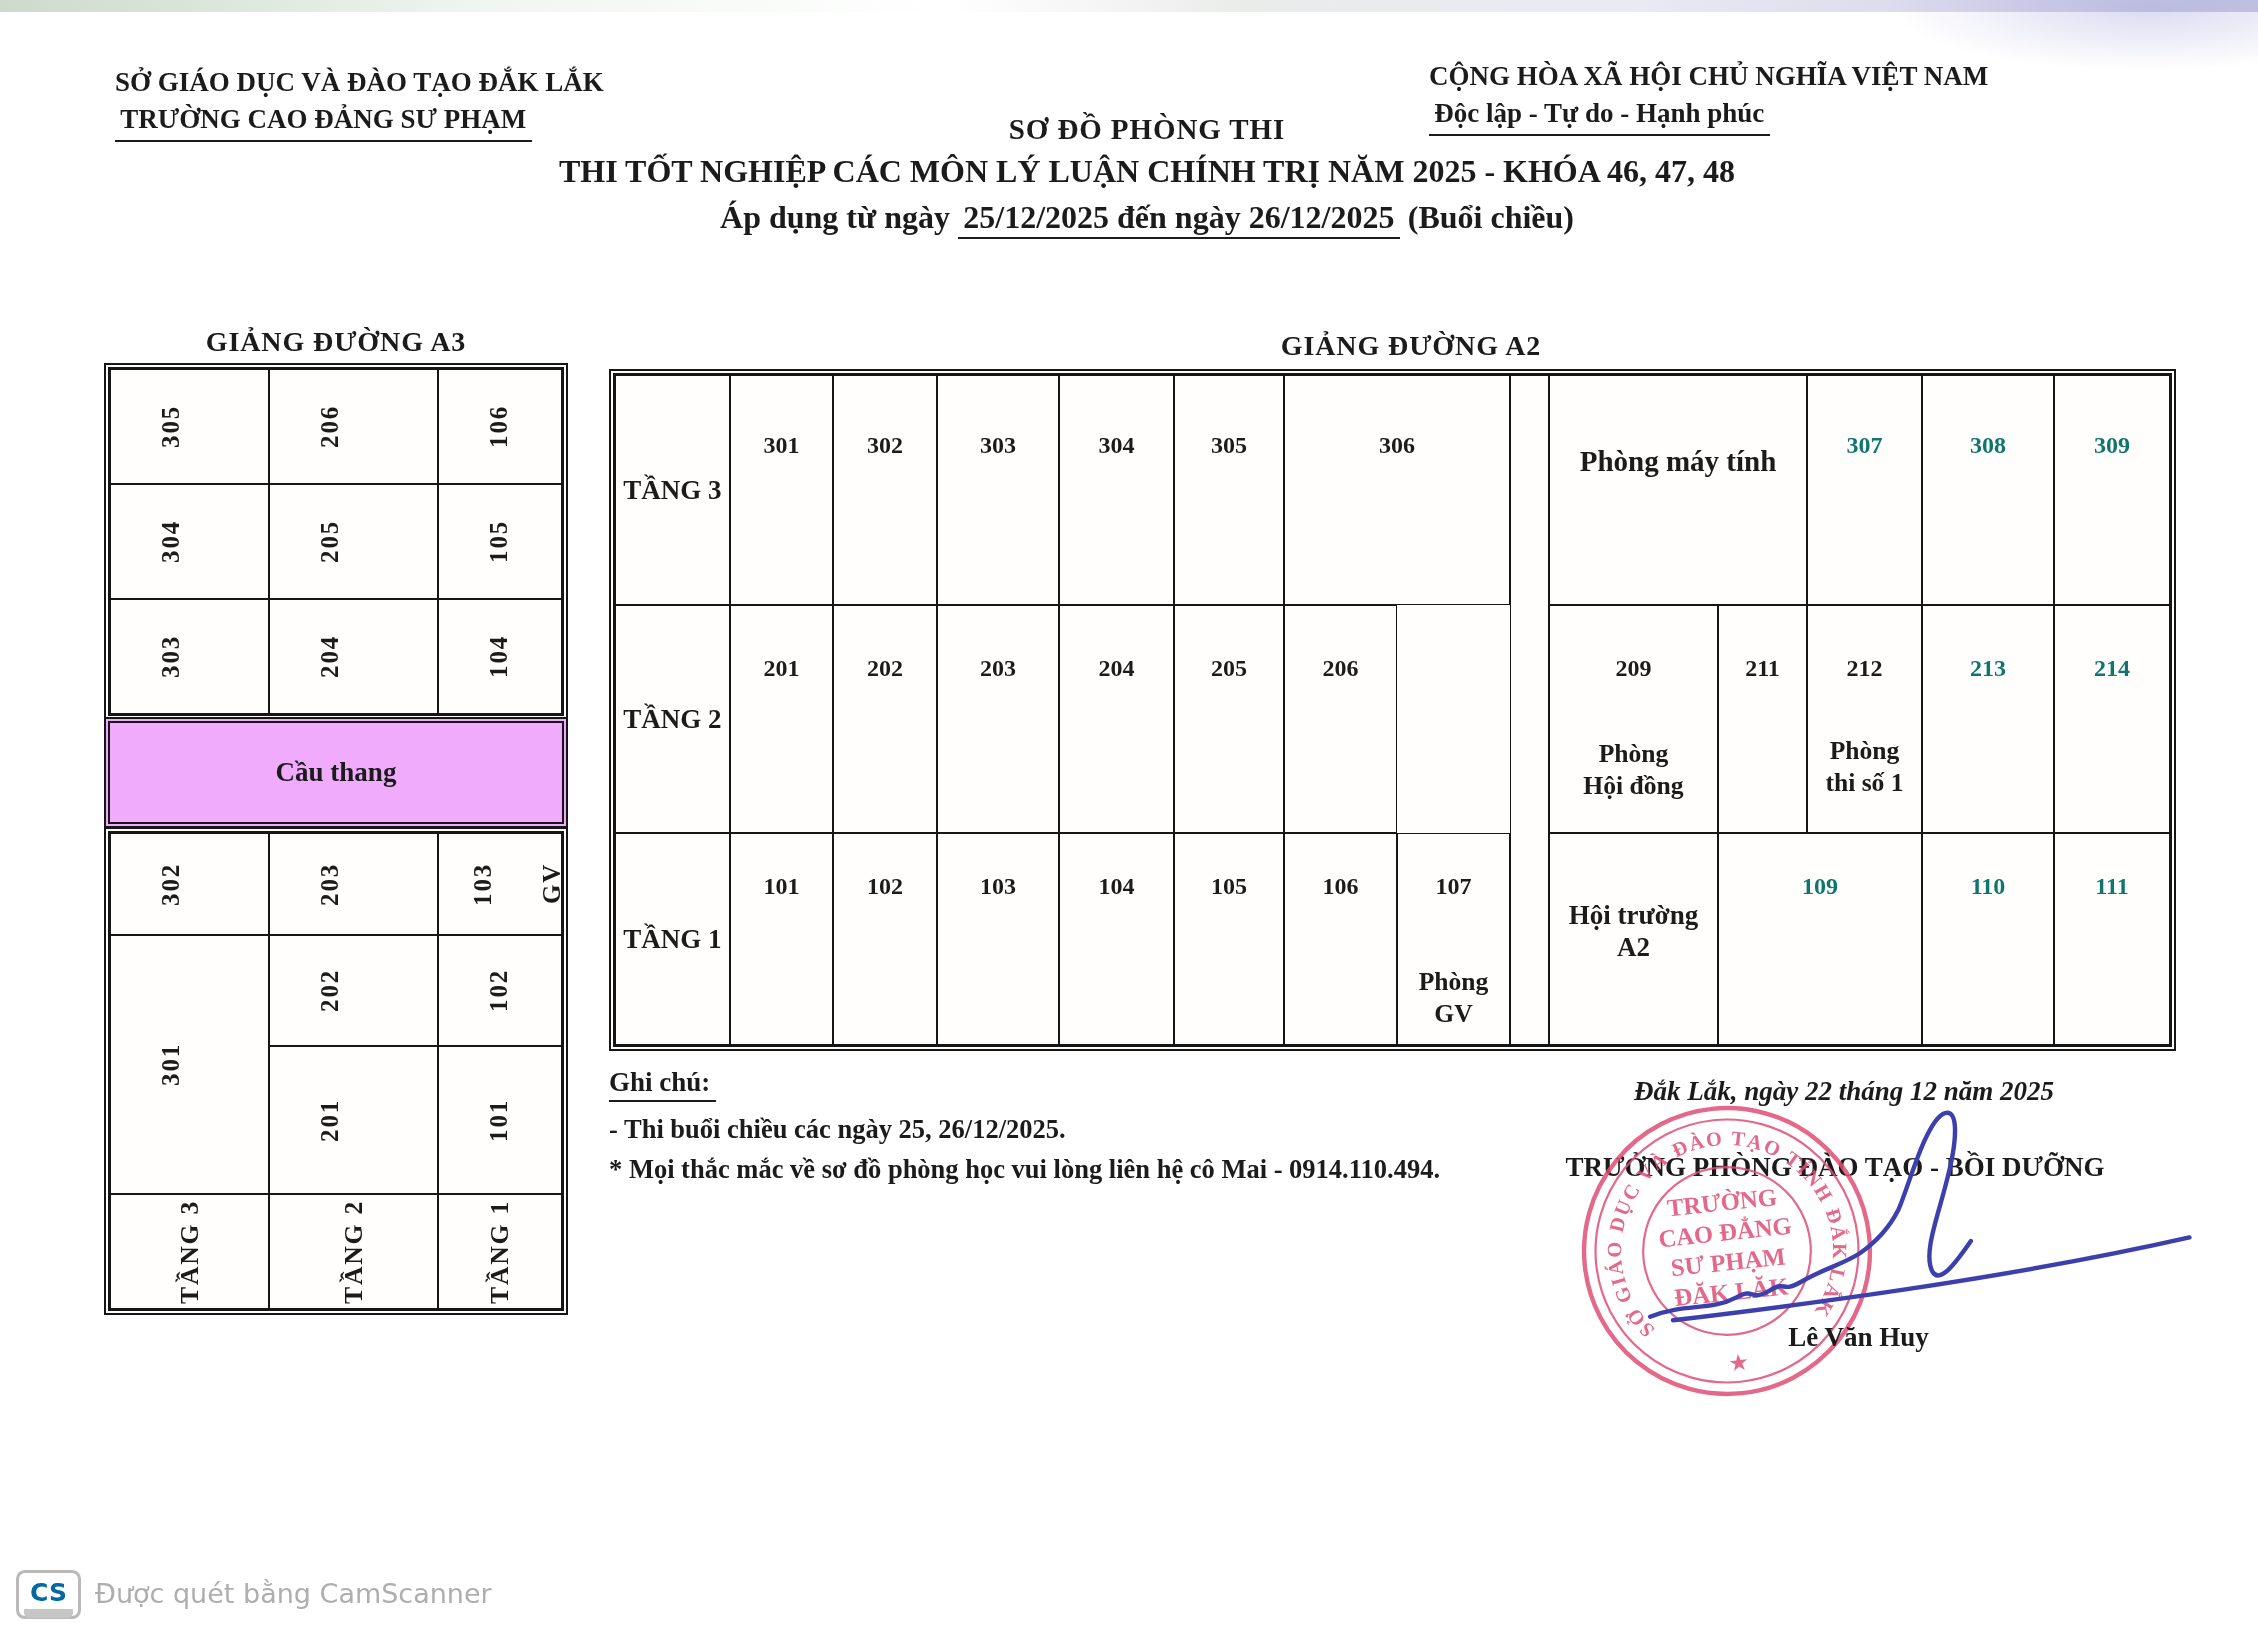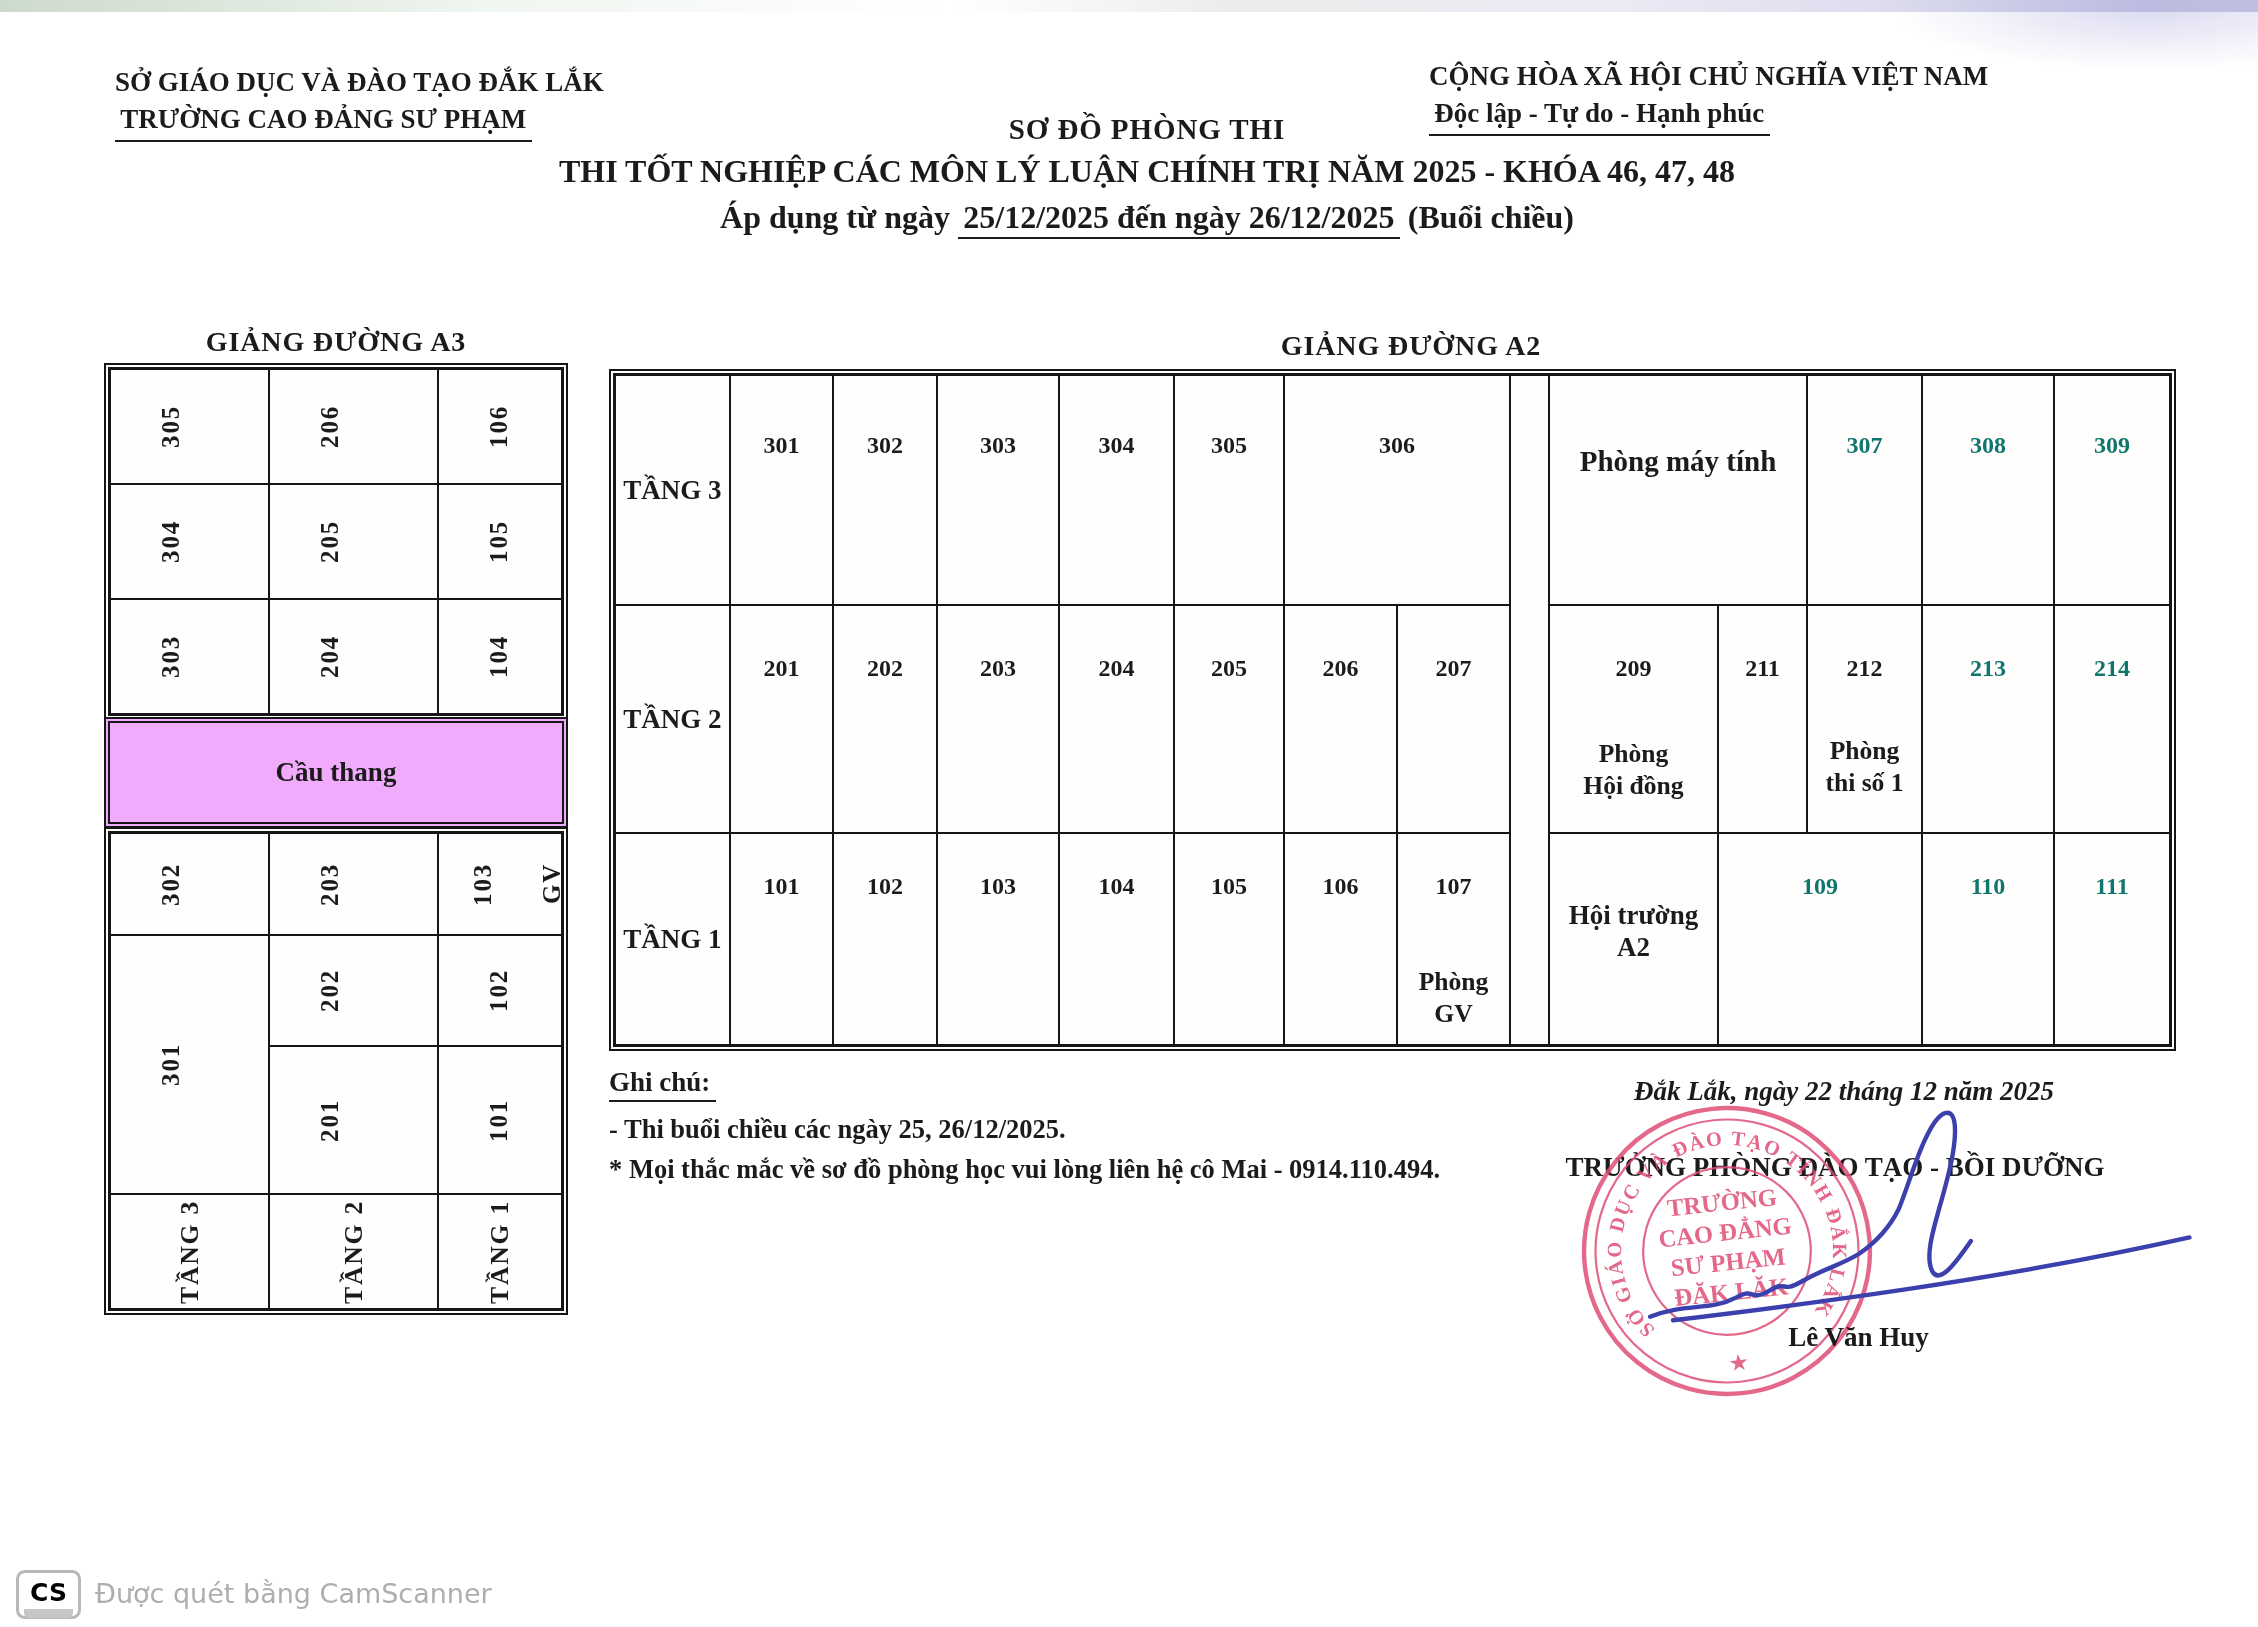"207" div.c { html: <div> <div>207</div> </div> -> none }
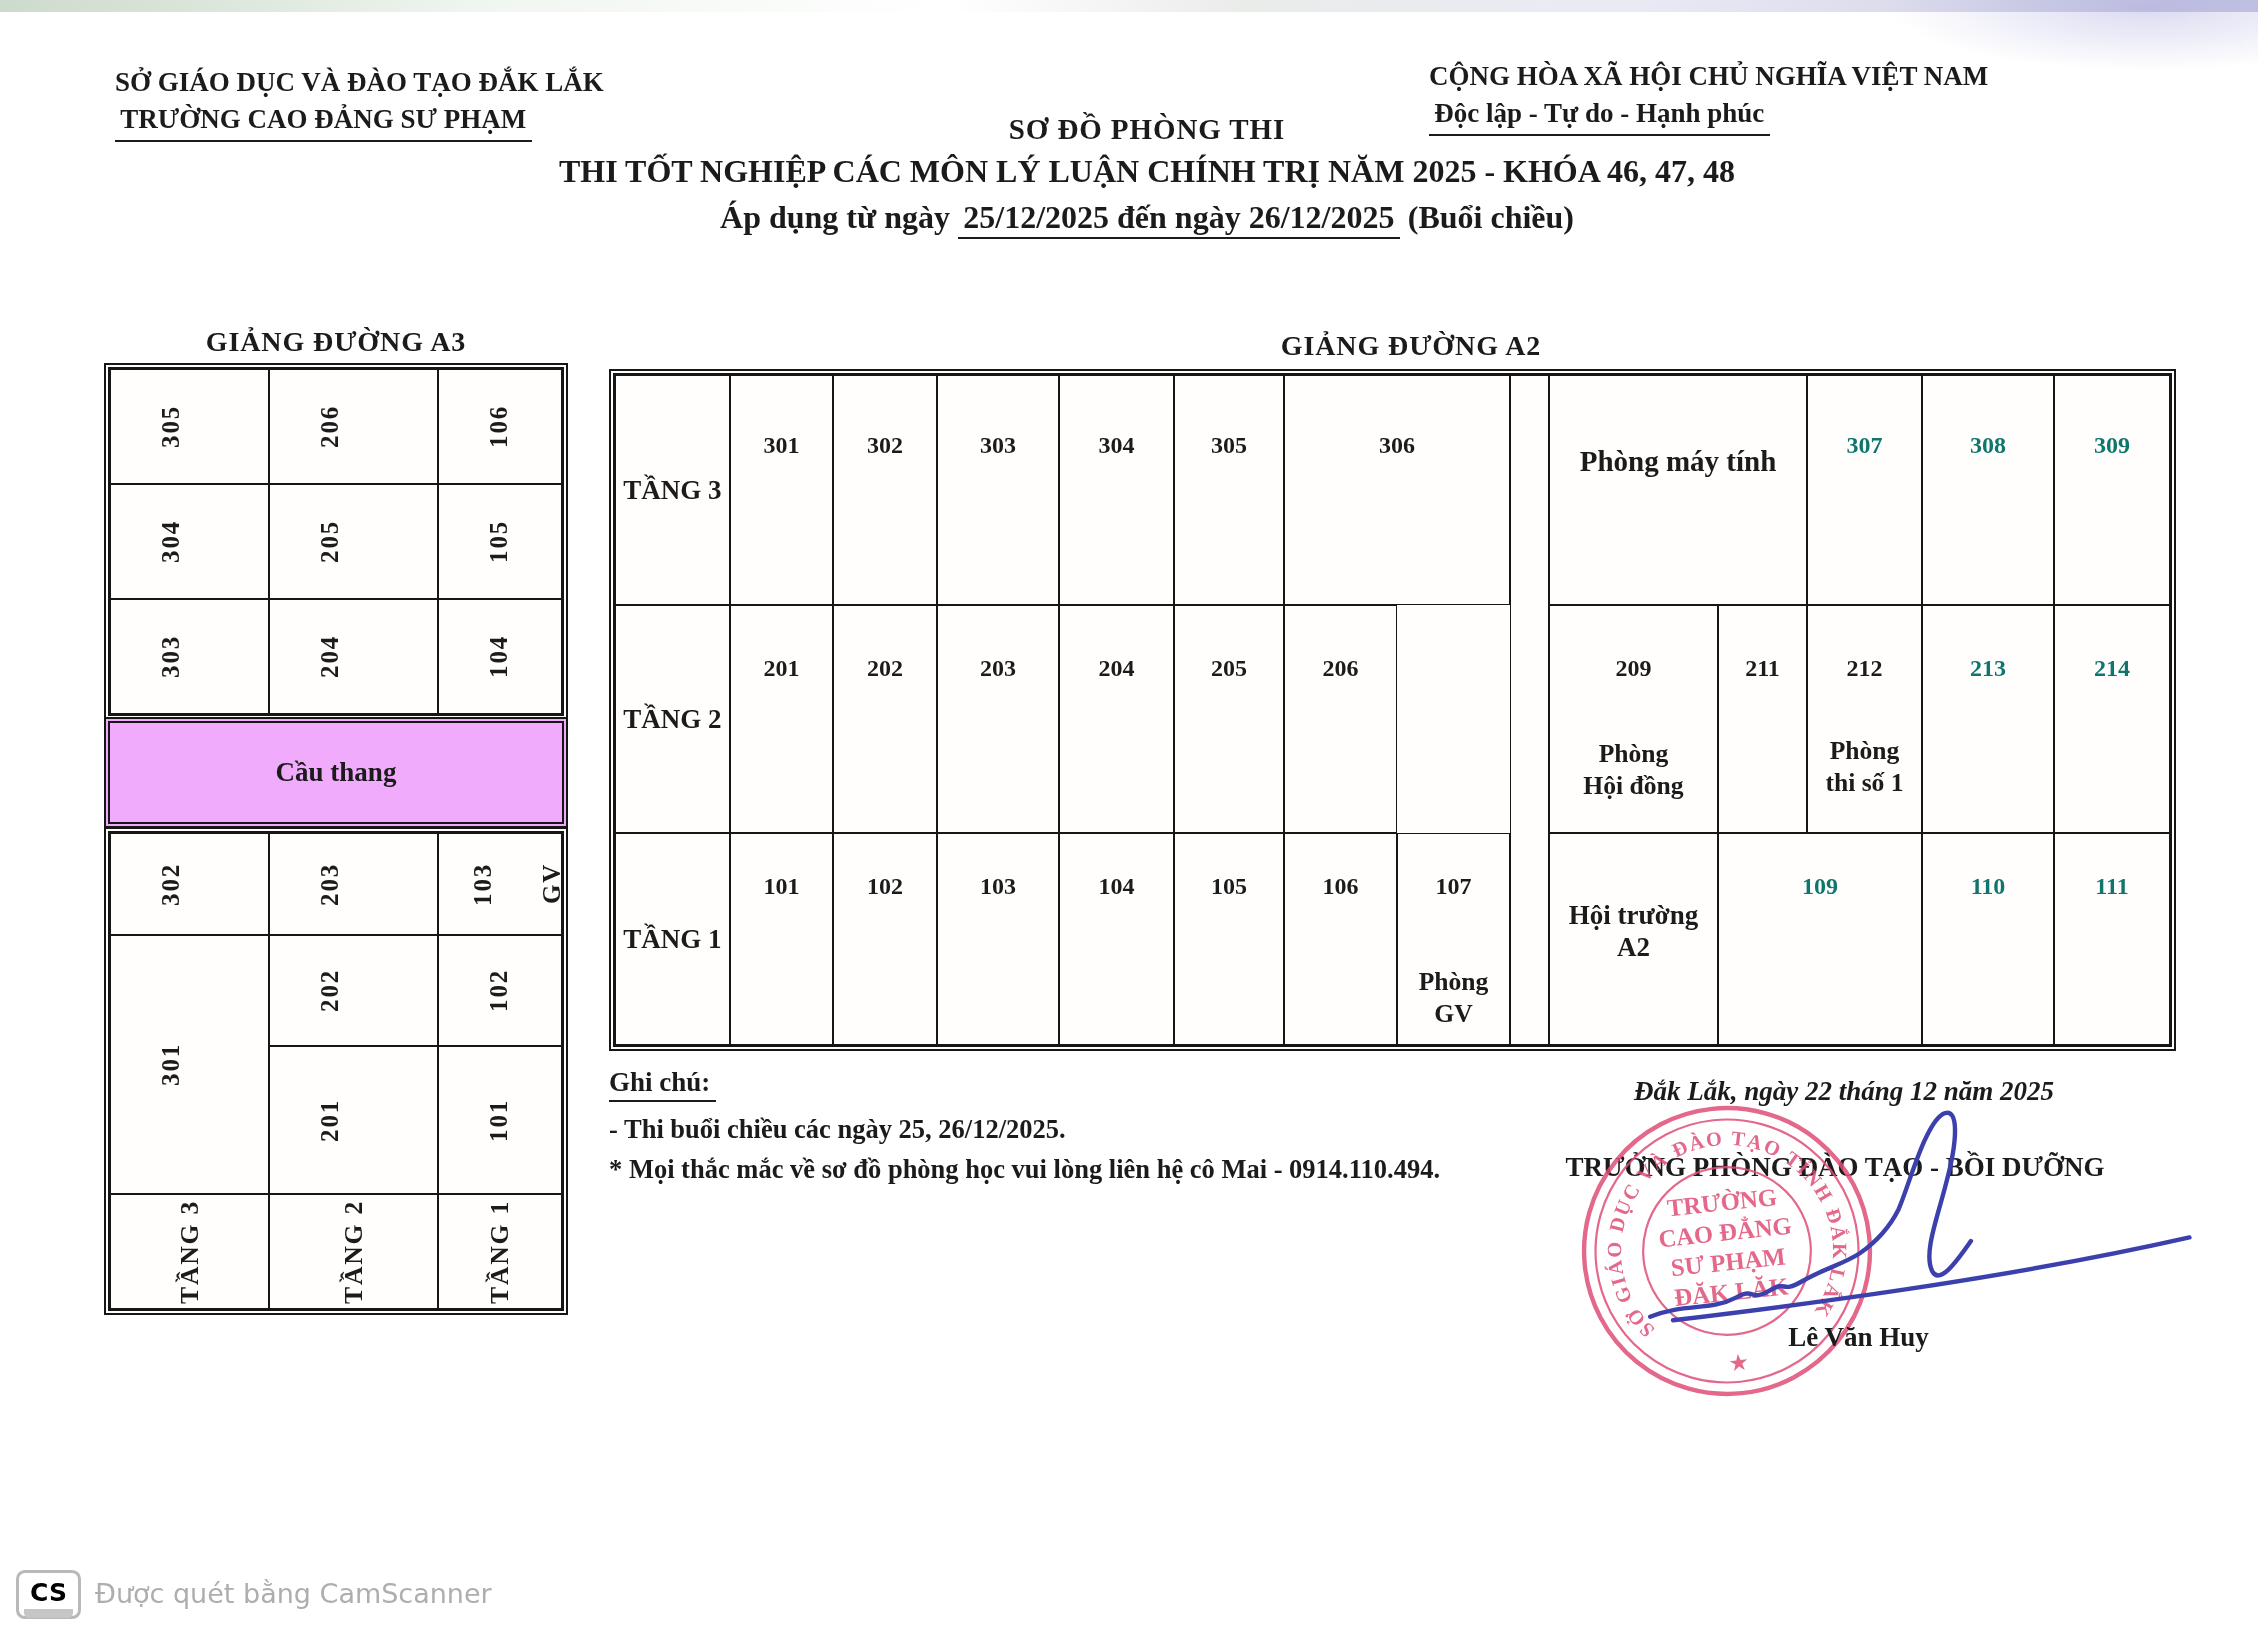"CS" .cslogo .cstxt { color: #000000 -> #0369a1 }
